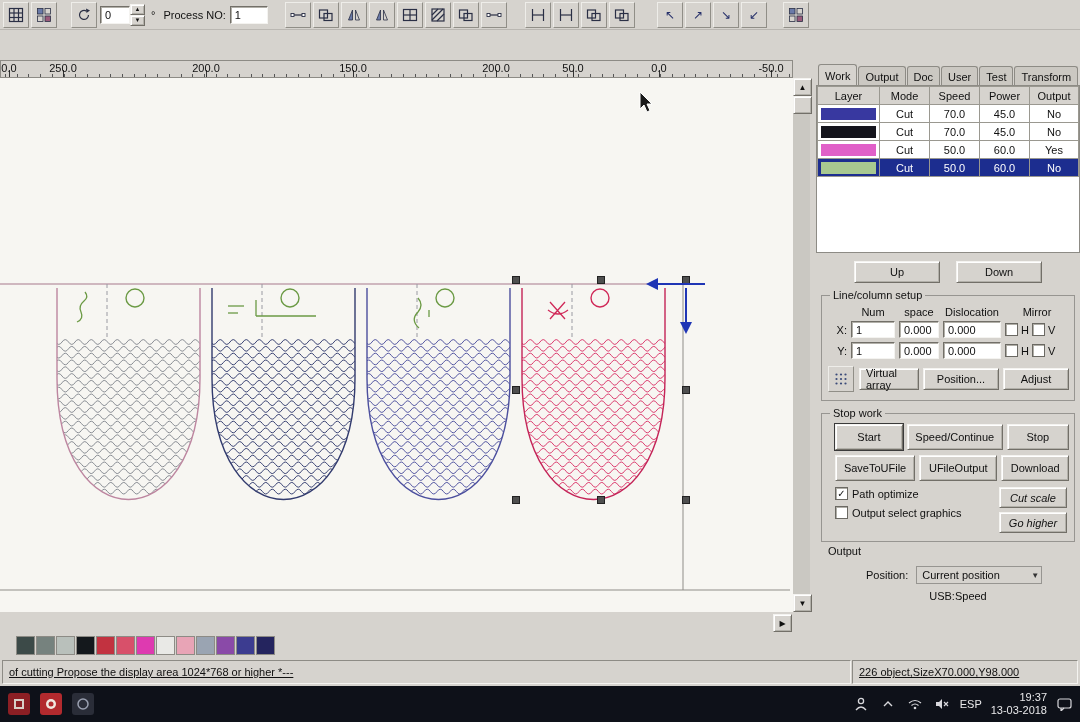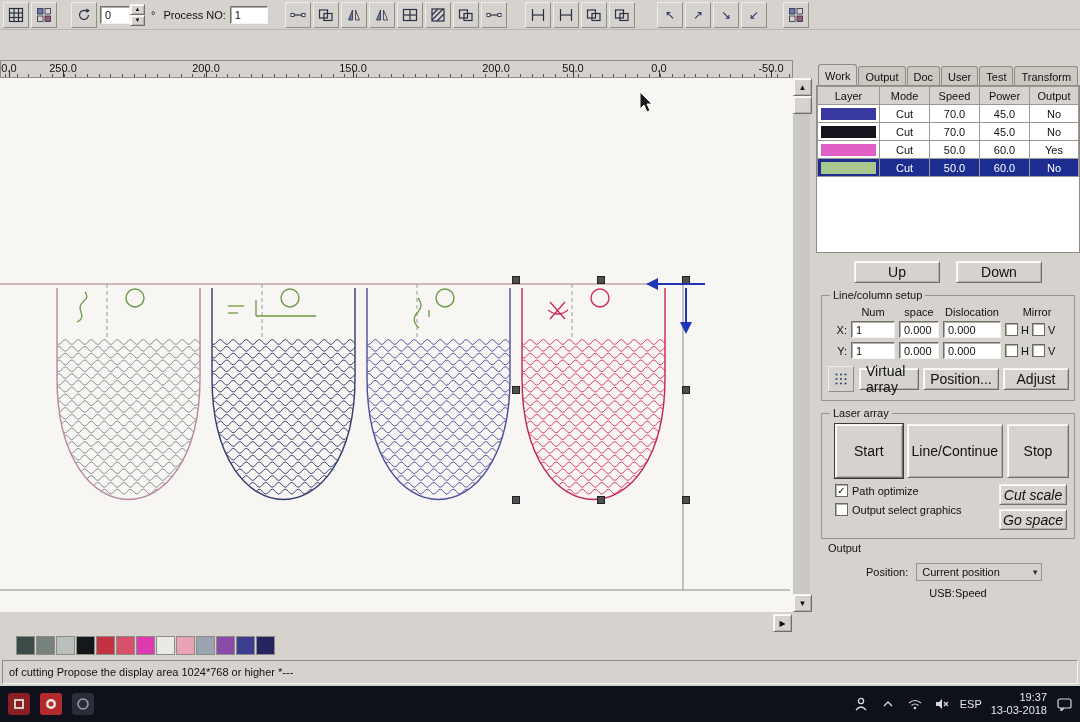"Up" .btn { font-size: 14px -> 11px }
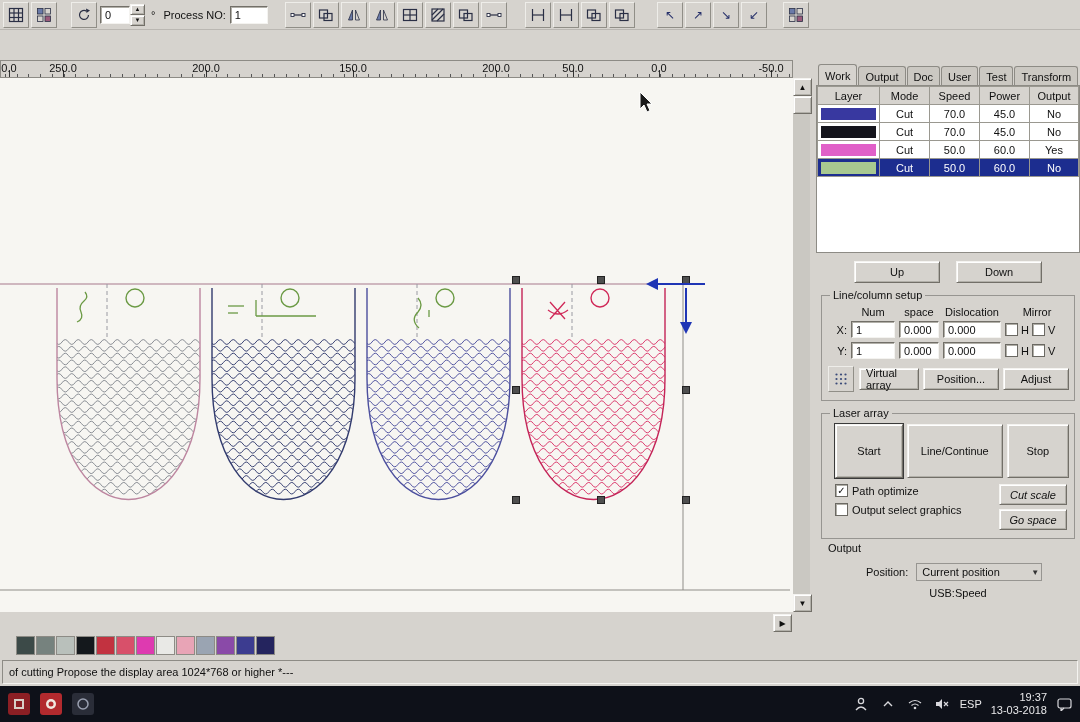"Laser array" span.gtitle { text: Laser array -> Stop work }
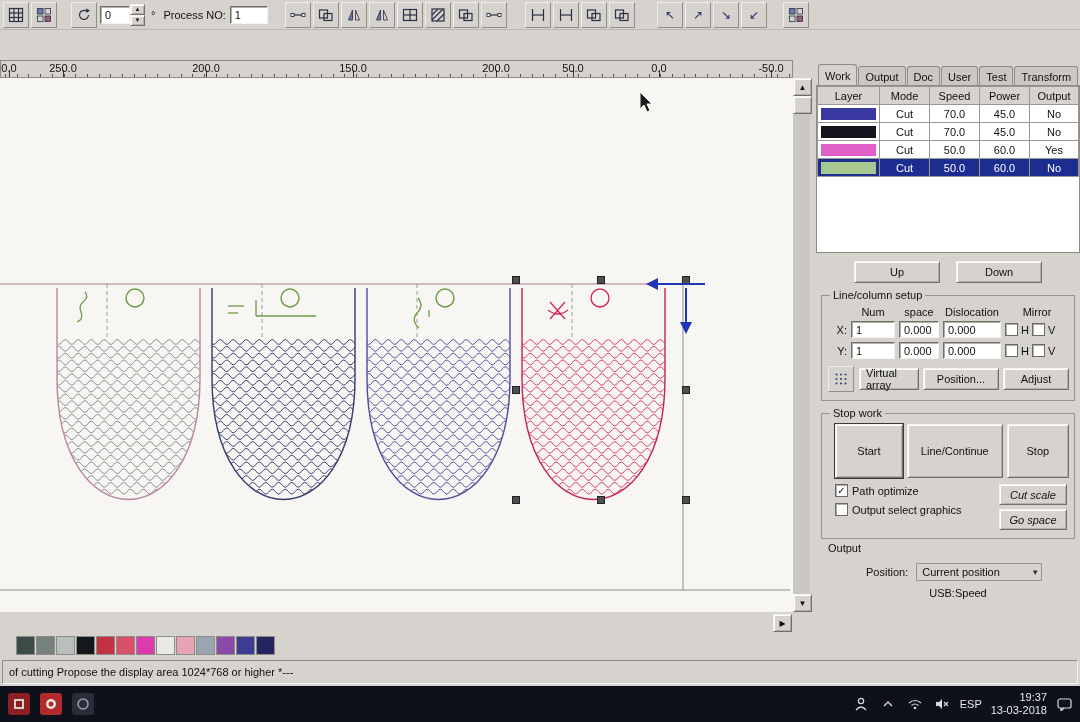"Start" .lw-row .btn { padding: 16px 4px -> 2px 4px }
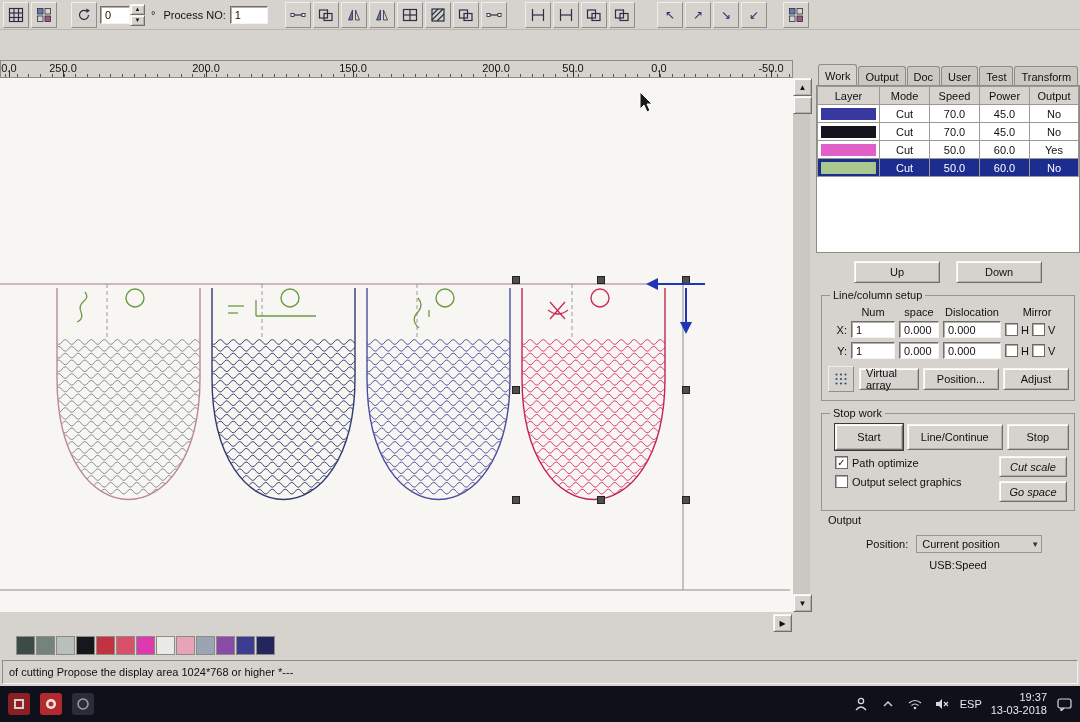"Line/Continue" div.btn { text: Line/Continue -> Speed/Continue }
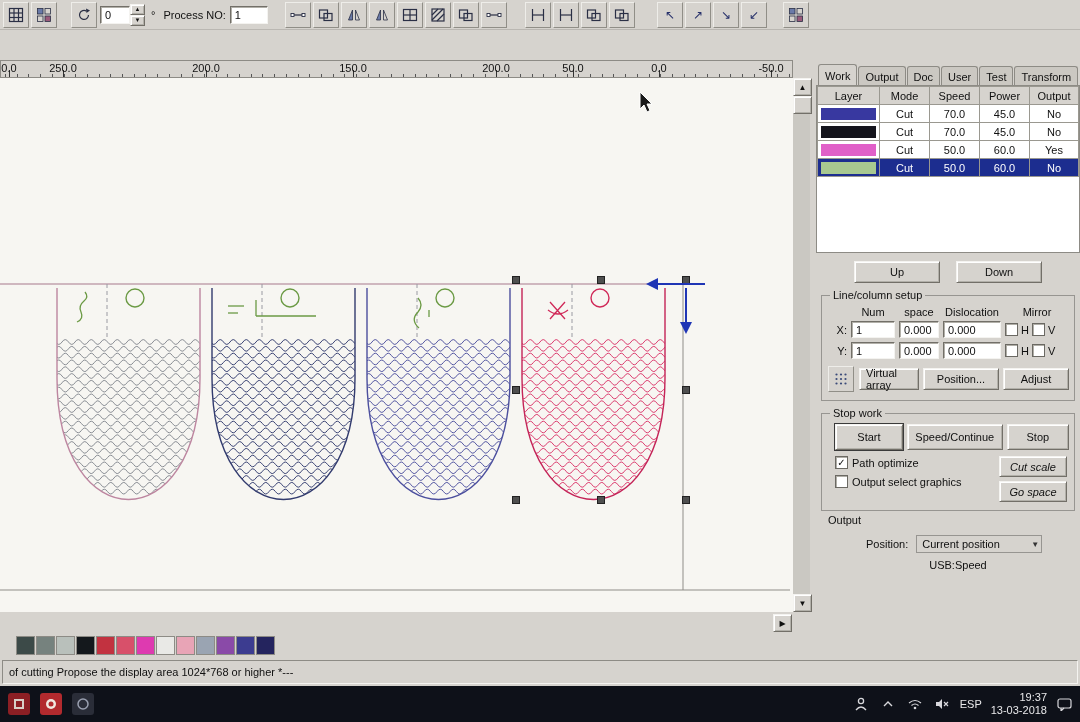"SaveToUFile" div.lw-row { html: none -> <div> <div>SaveToUFile</div> <div>UFileOutput</div> <div>Download</div> </div> }
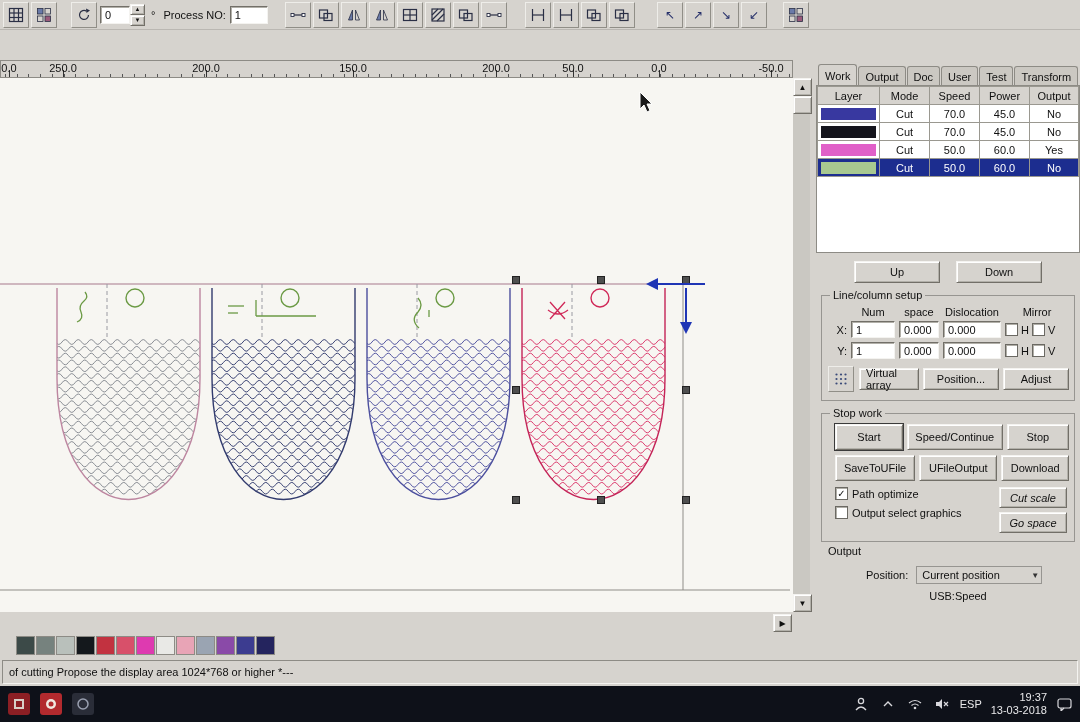"Go space" div.btn { text: space -> higher }
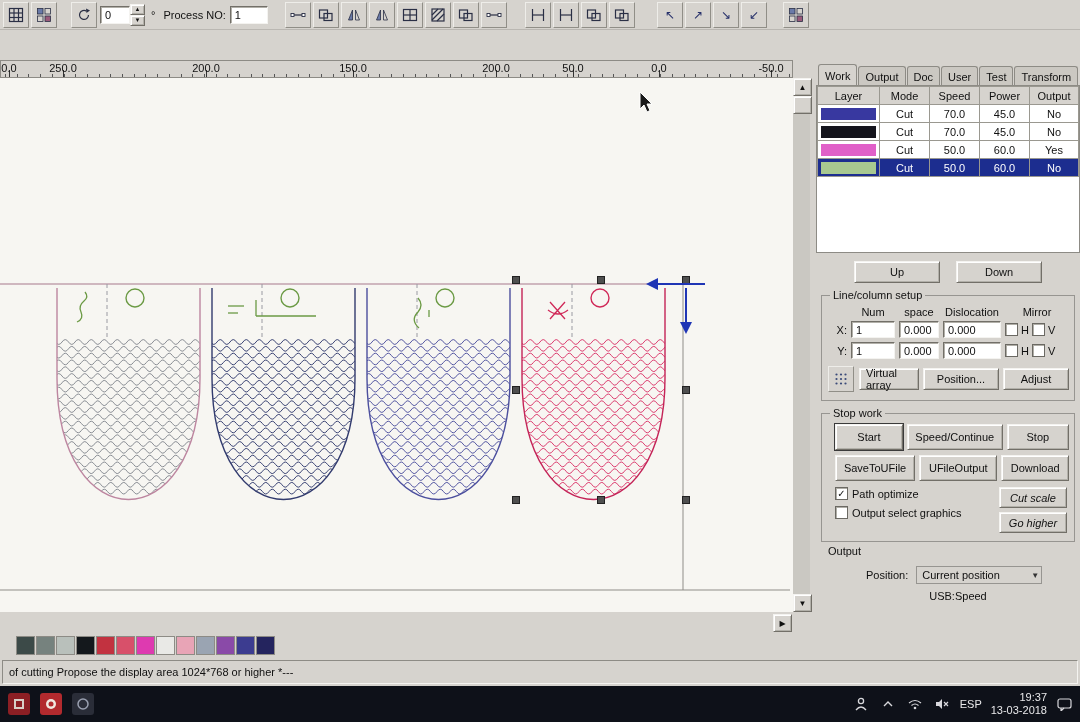"of cutting Propose the display" #statusbar { text-decoration: none -> underline }
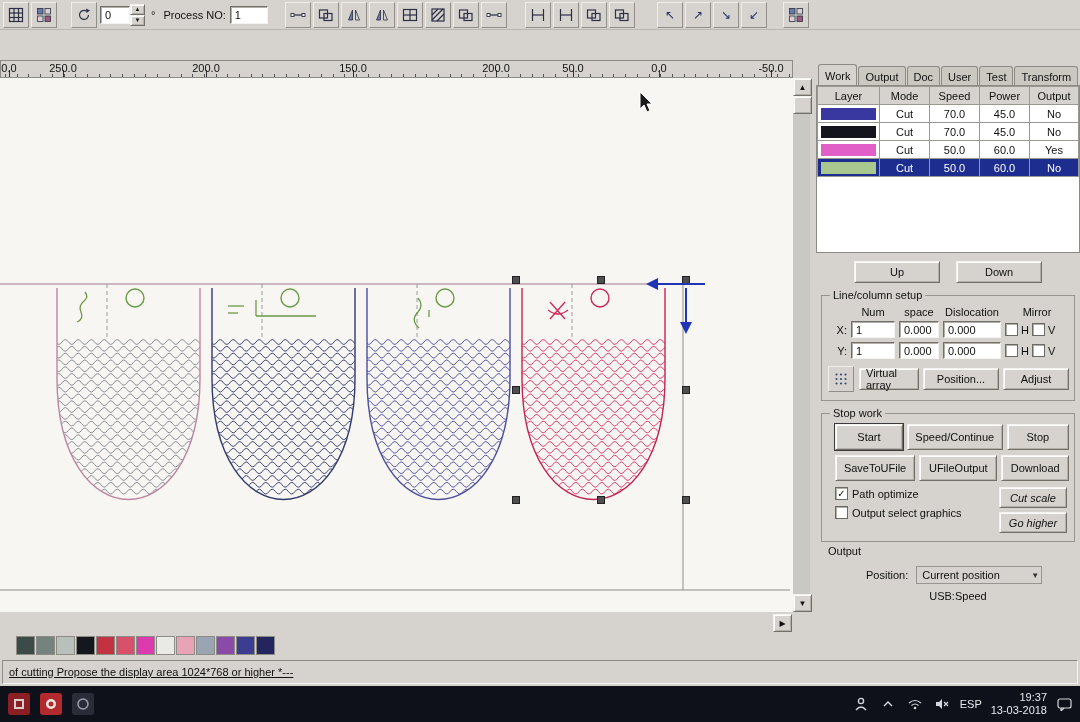"226 object,SizeX70.000,Y98.000" div.scell { html: none -> <div>226 object,SizeX70.000,Y98.000</div> }
